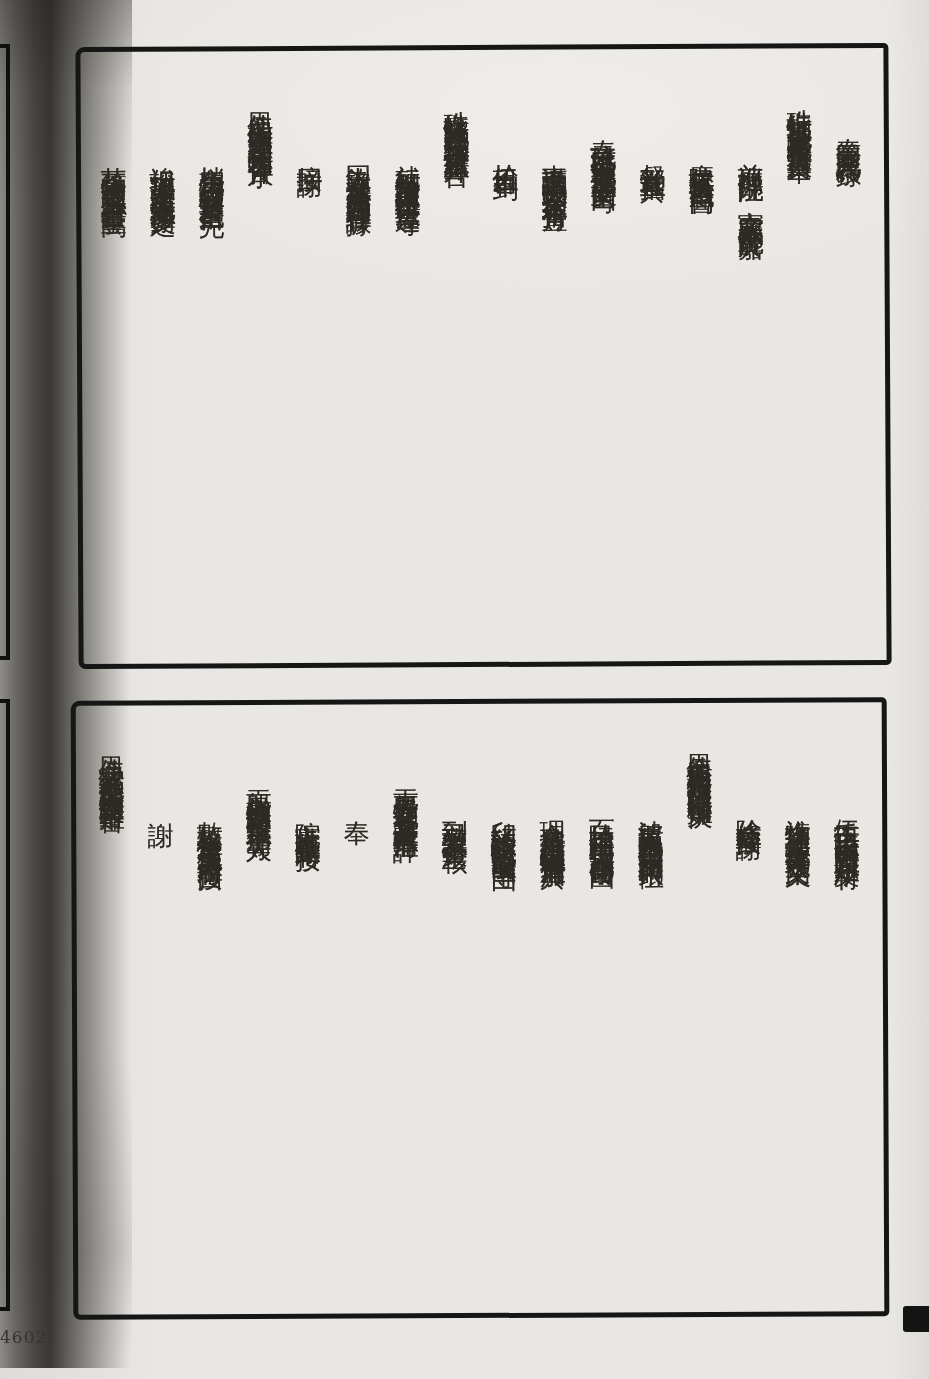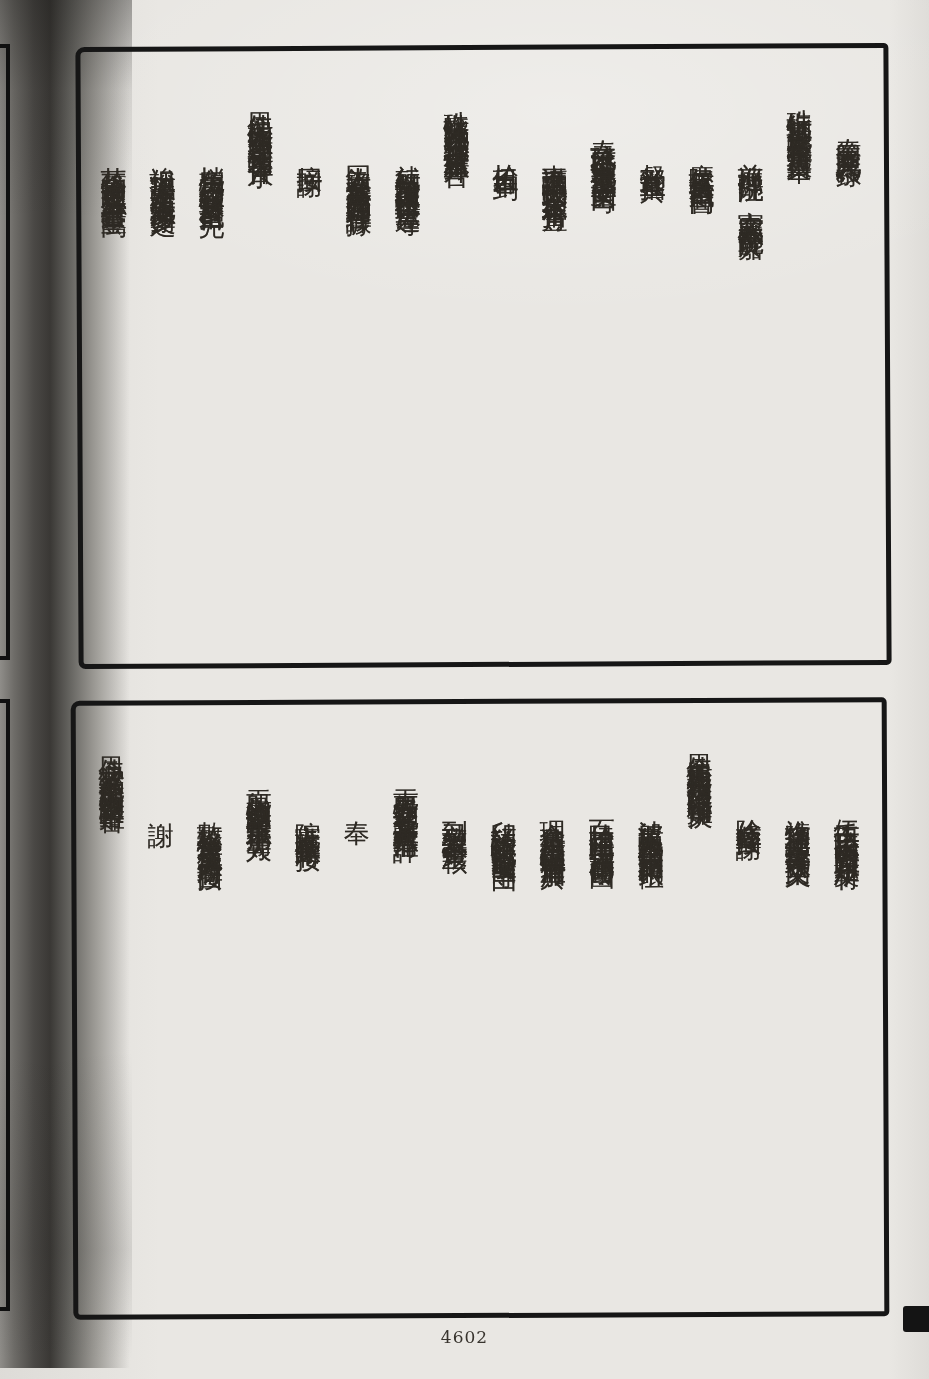"4602" .page-number { text-align: center -> left }
